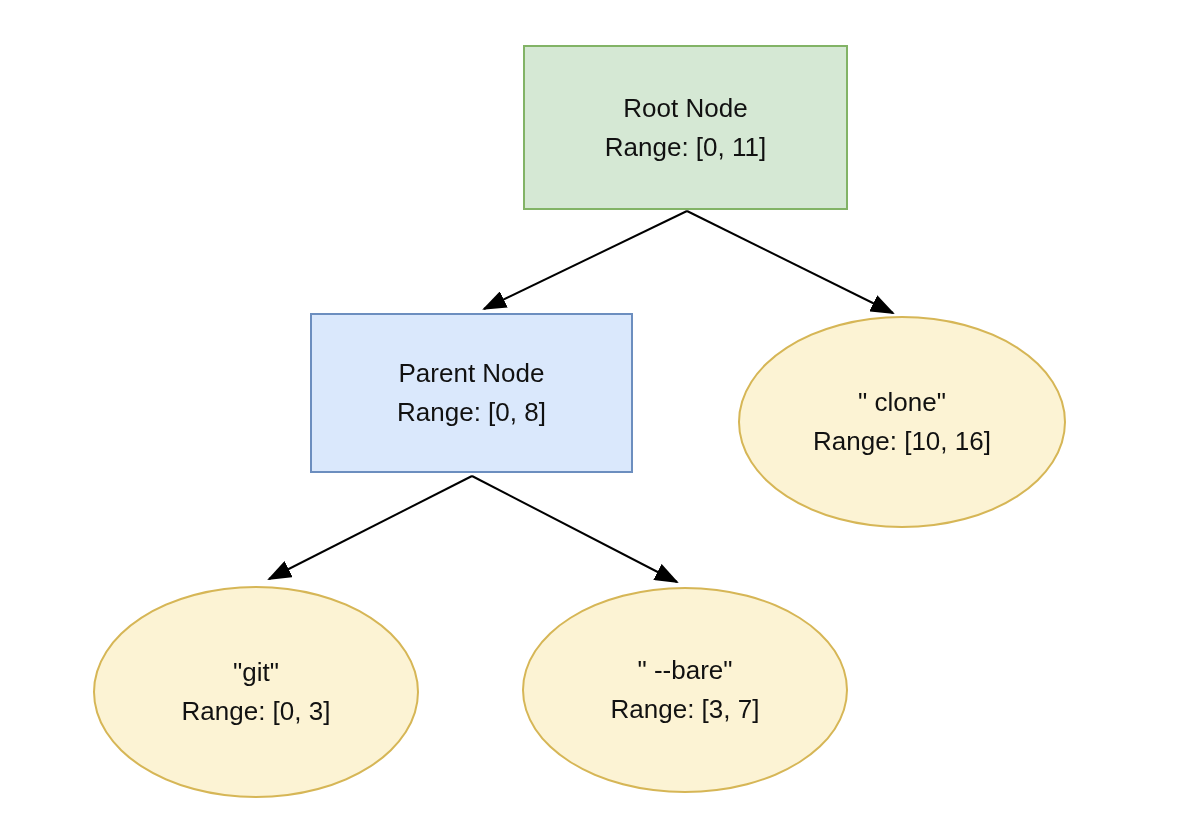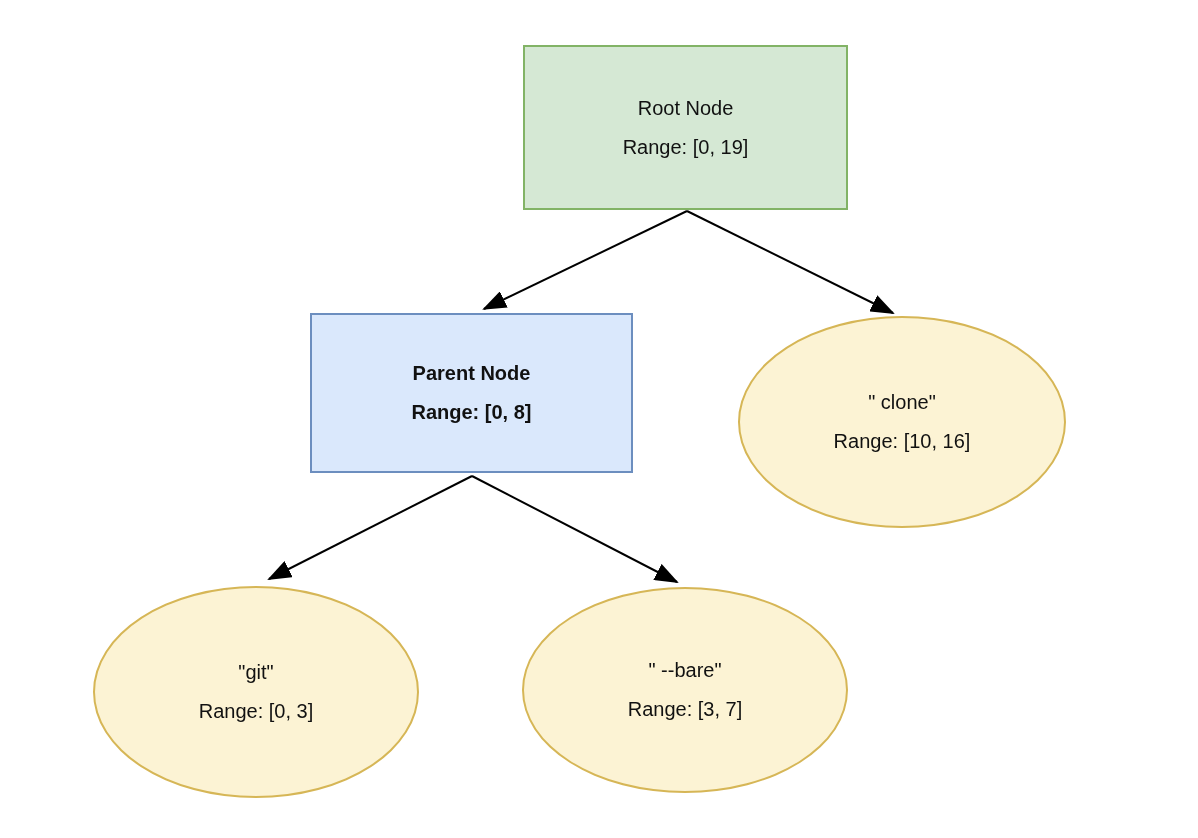"Root Node" .node { font-size: 20px -> 26px }
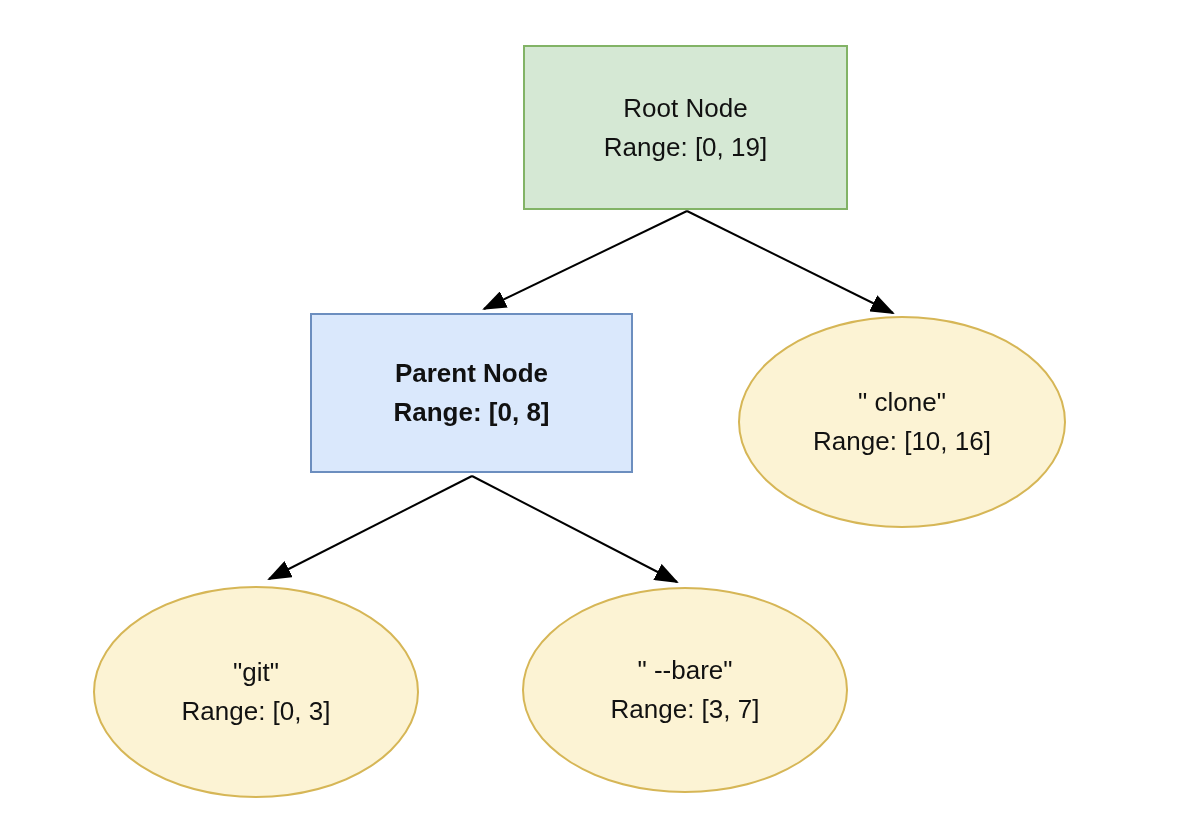"Range: [0, 19]" div { text: 19 -> 11 }
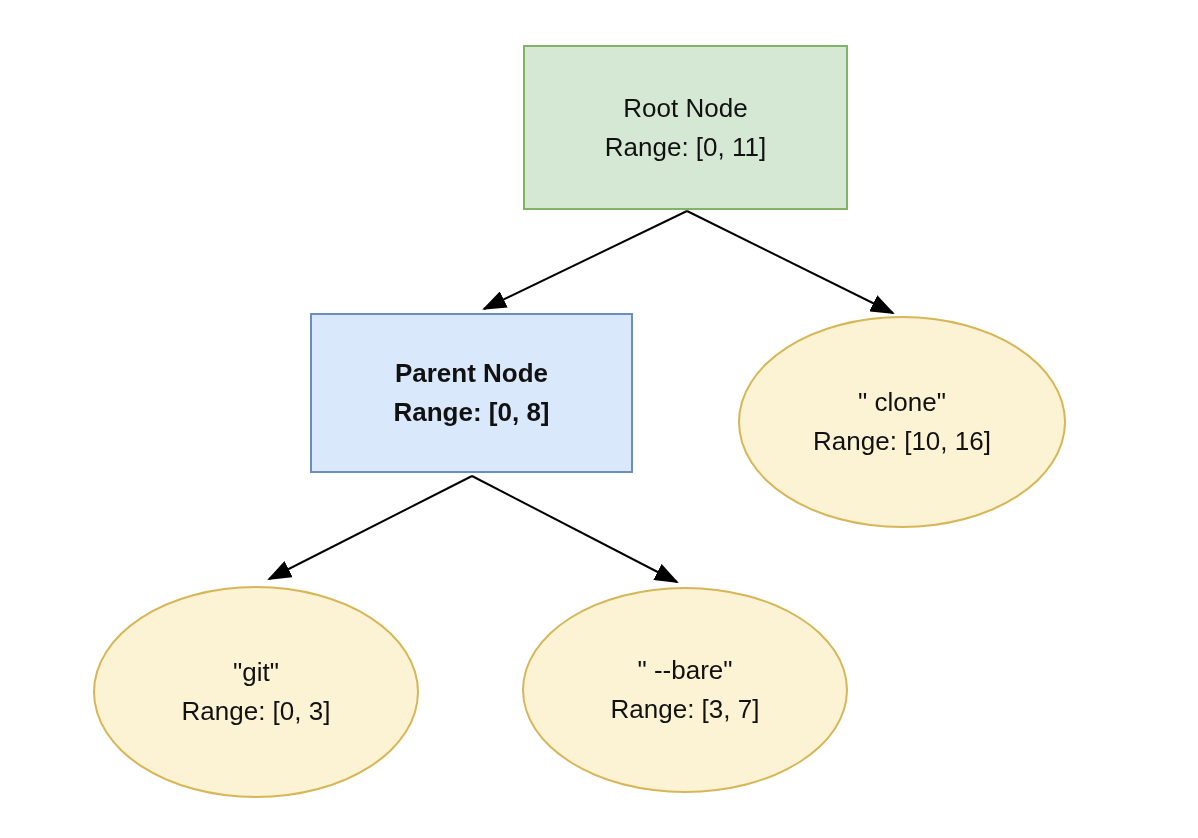"Parent Node" .node-parent { font-weight: bold -> none }
